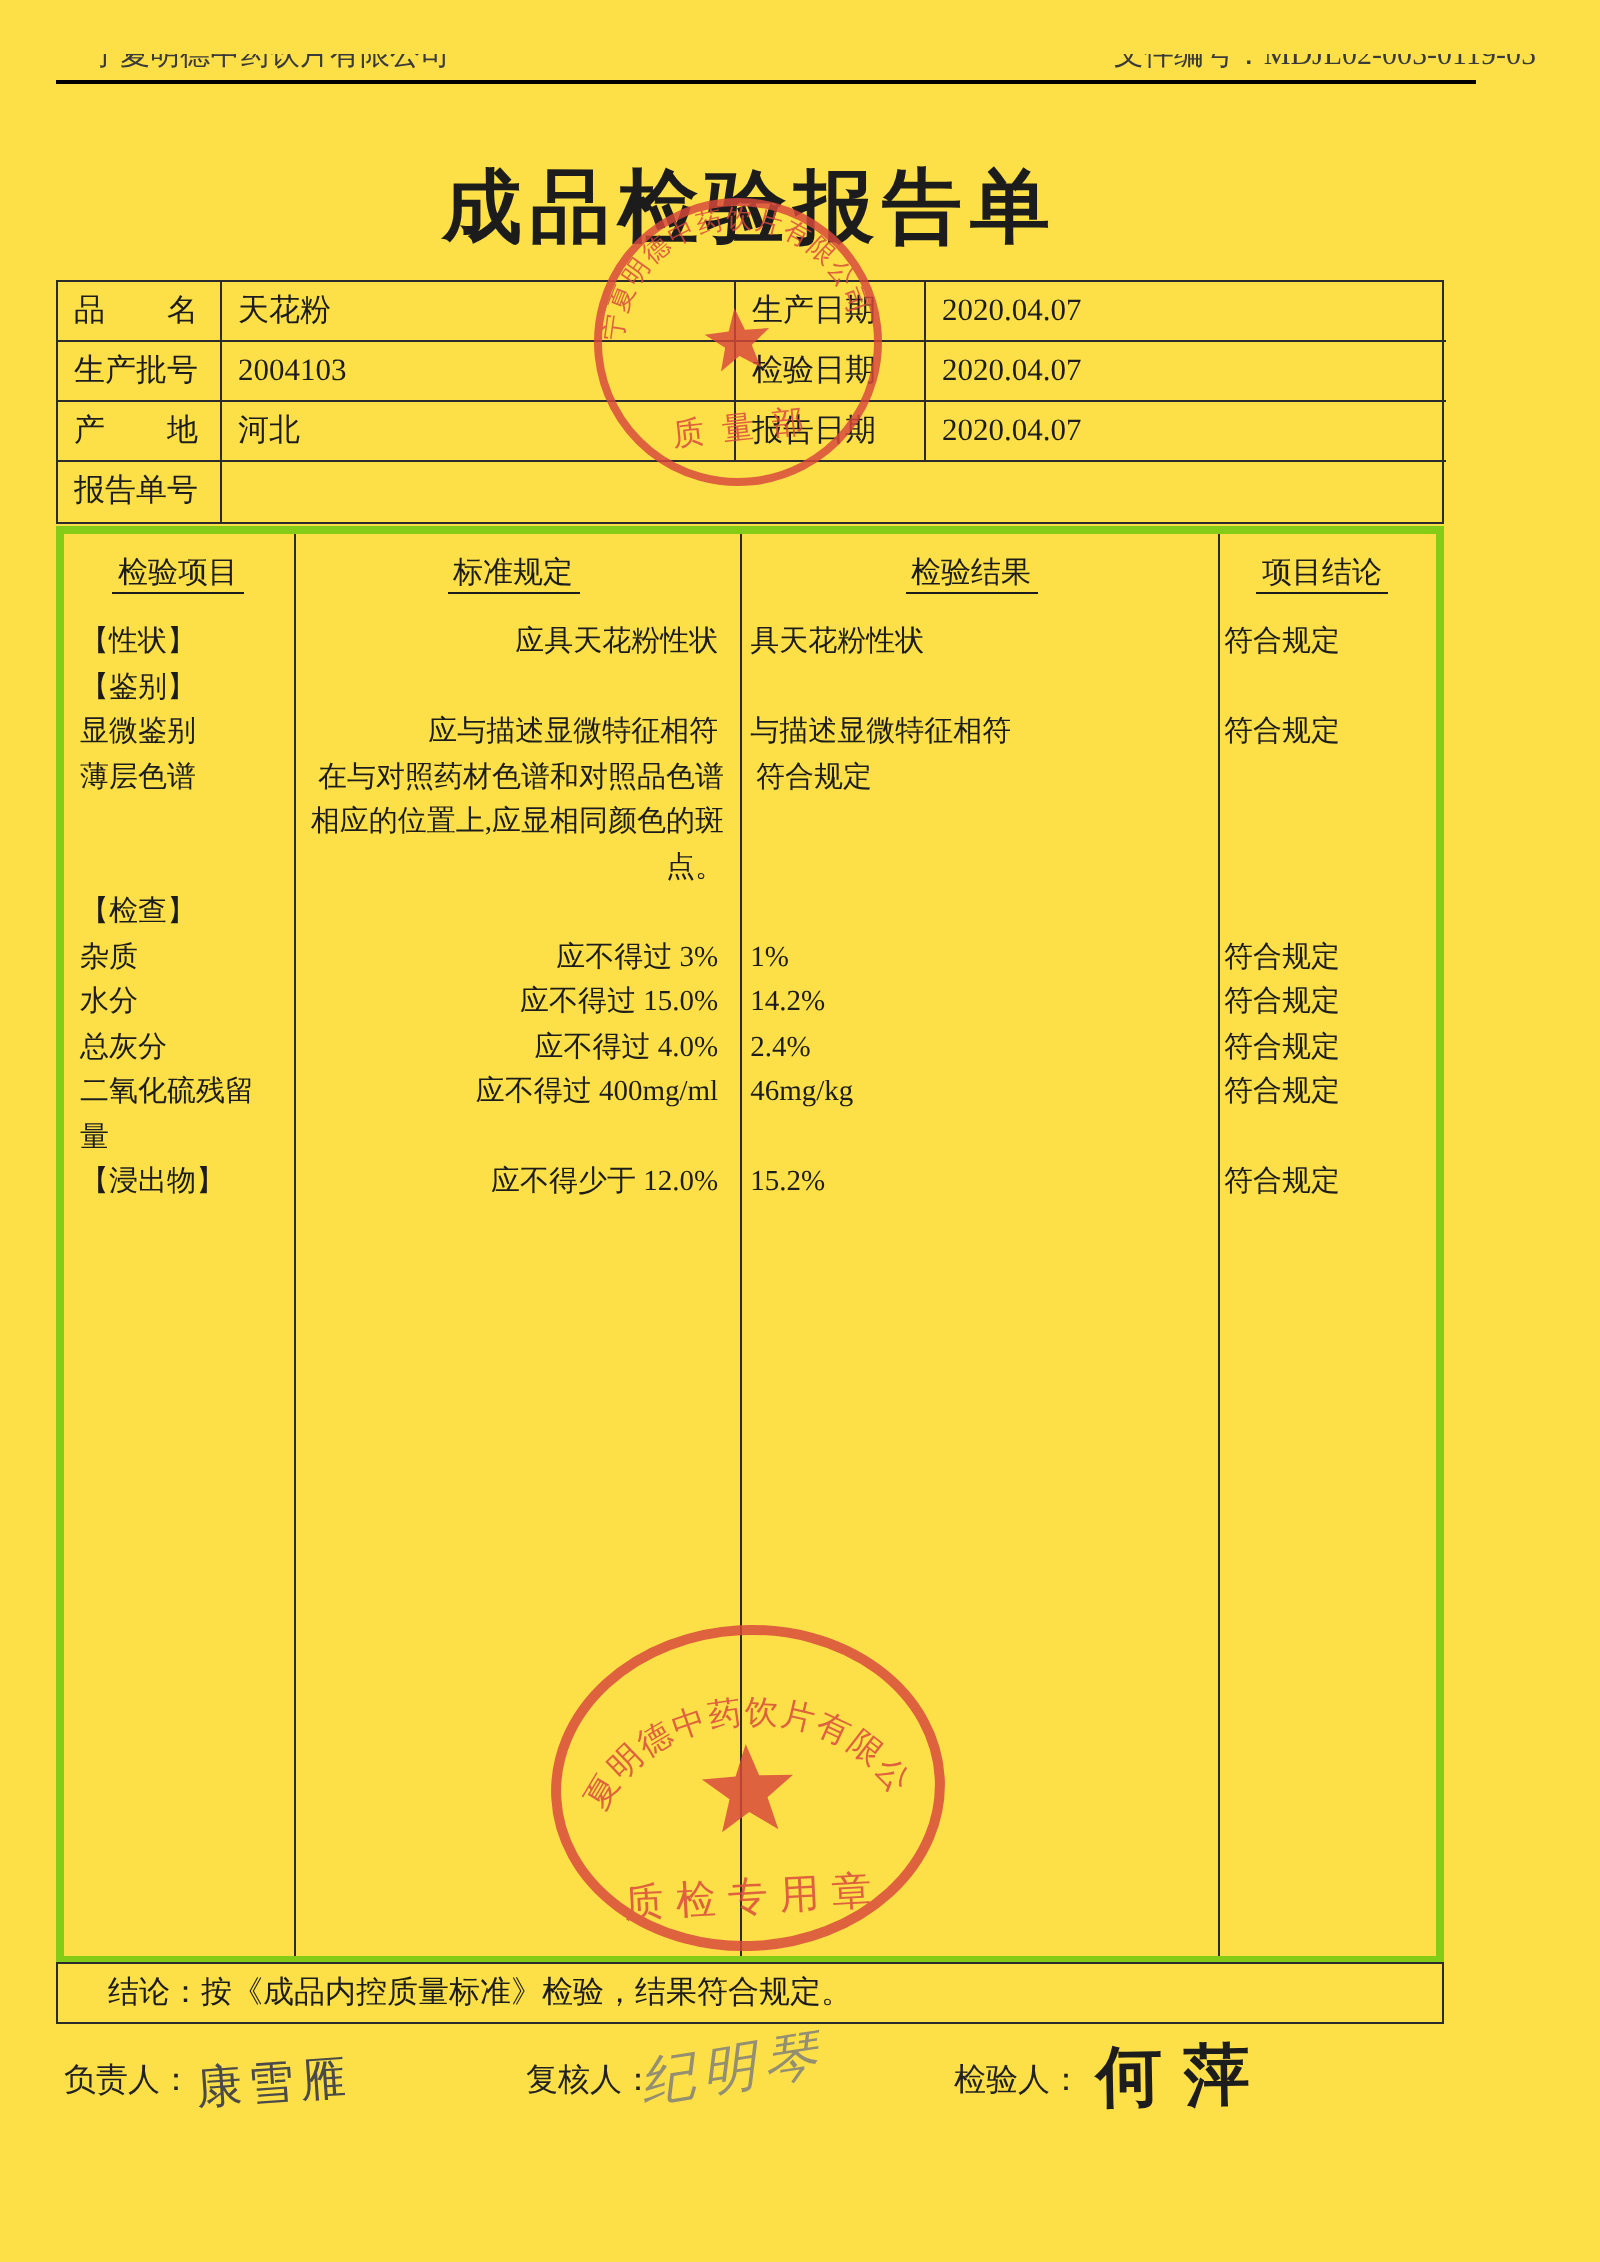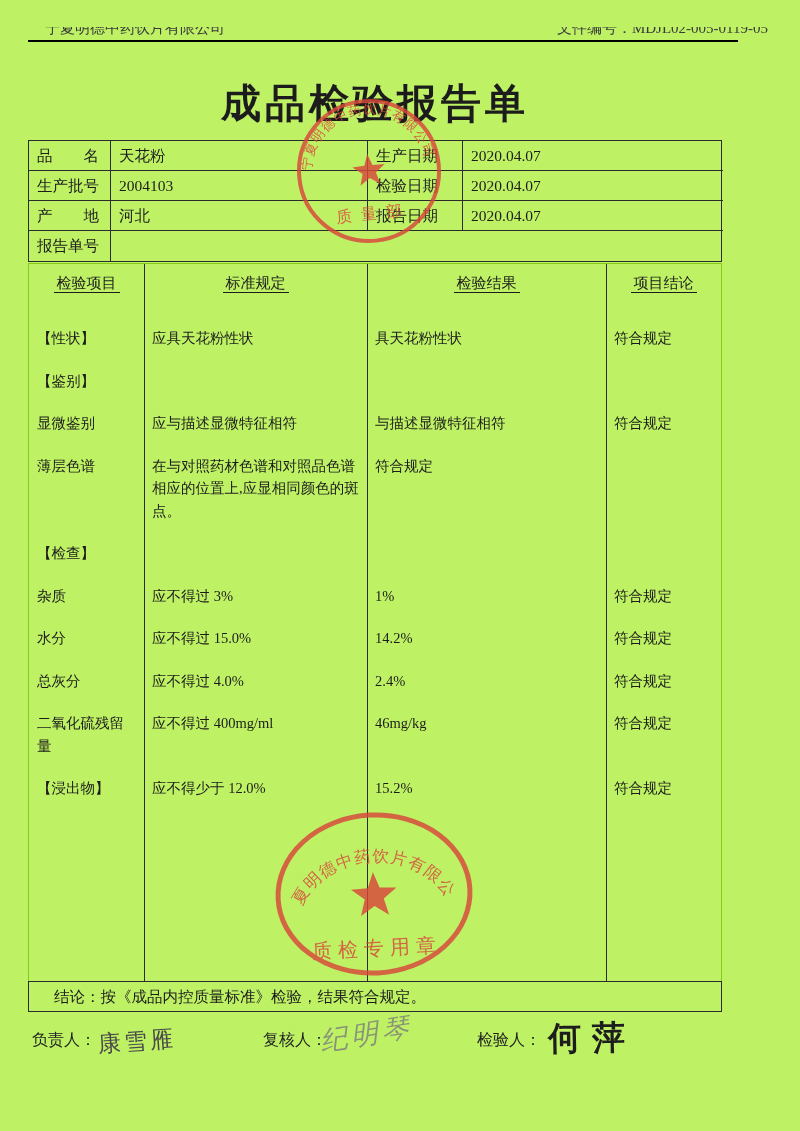"宁夏明德中药饮片有限公司" .page { background: #bef264 -> #fde047 }
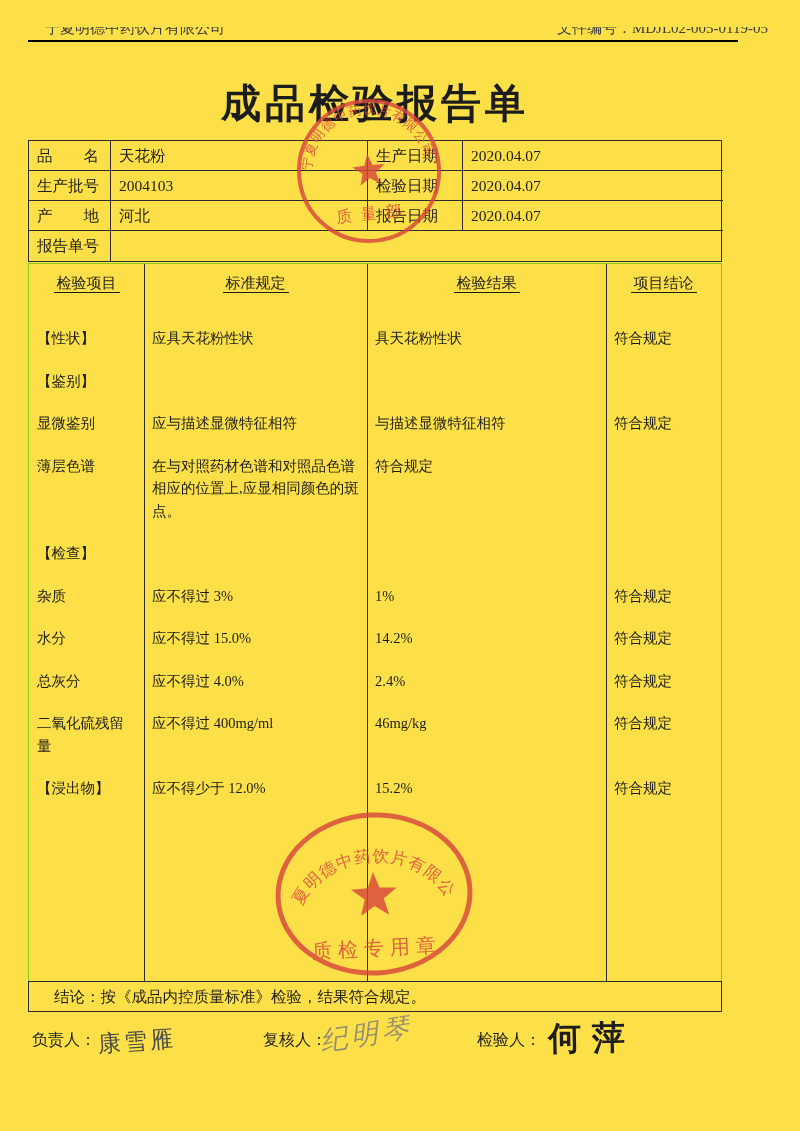"检验项目" .main-table { border: 1px solid #84cc16 -> 4px solid #84cc16 }
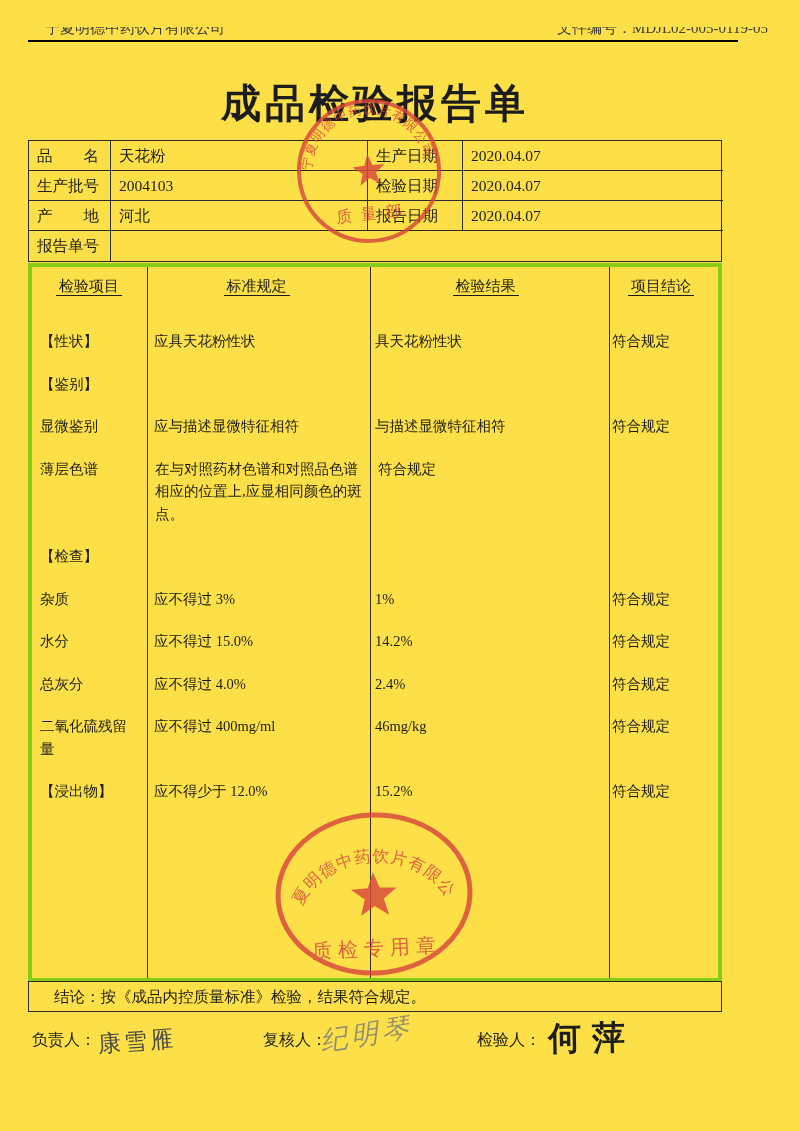"【性状】" .mt-row .bc { margin-top: 20px -> none }
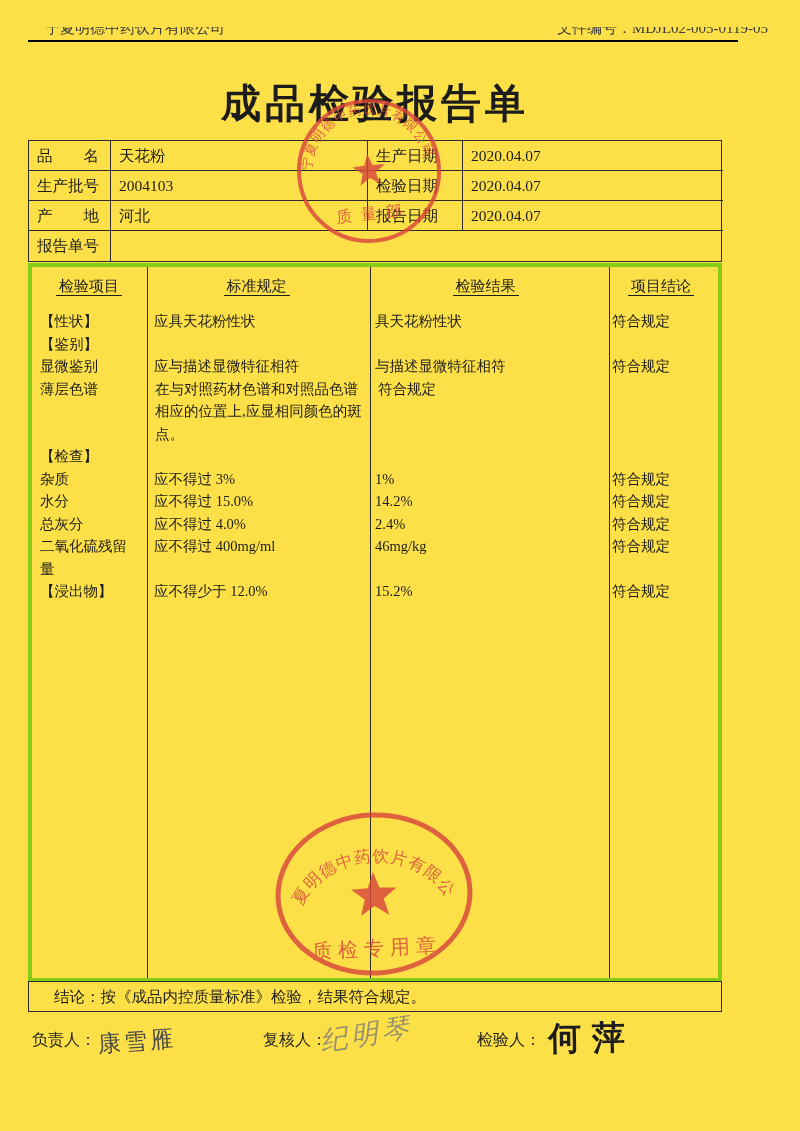"应具天花粉性状" .c2 { text-align: none -> right }
